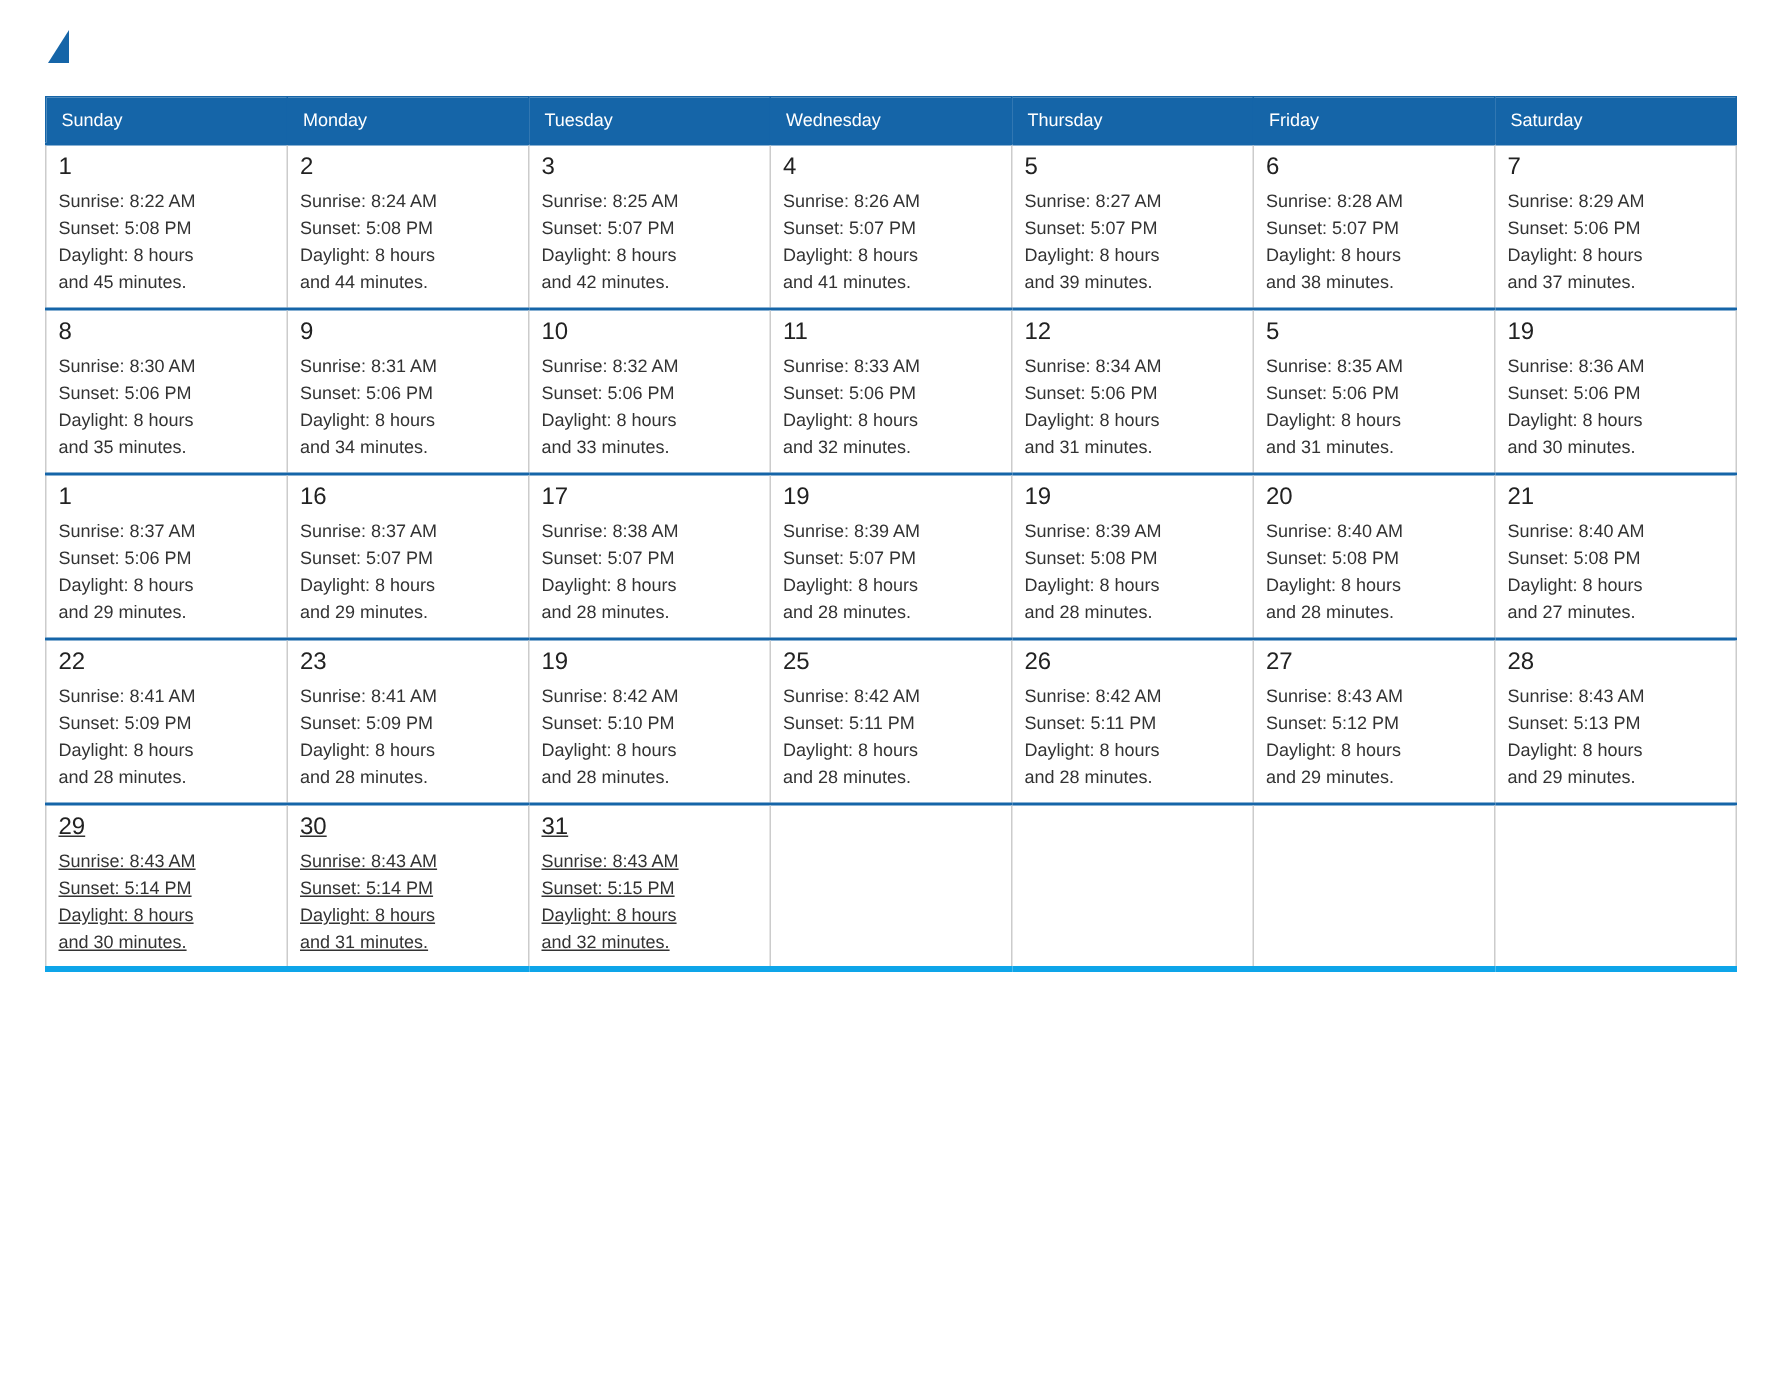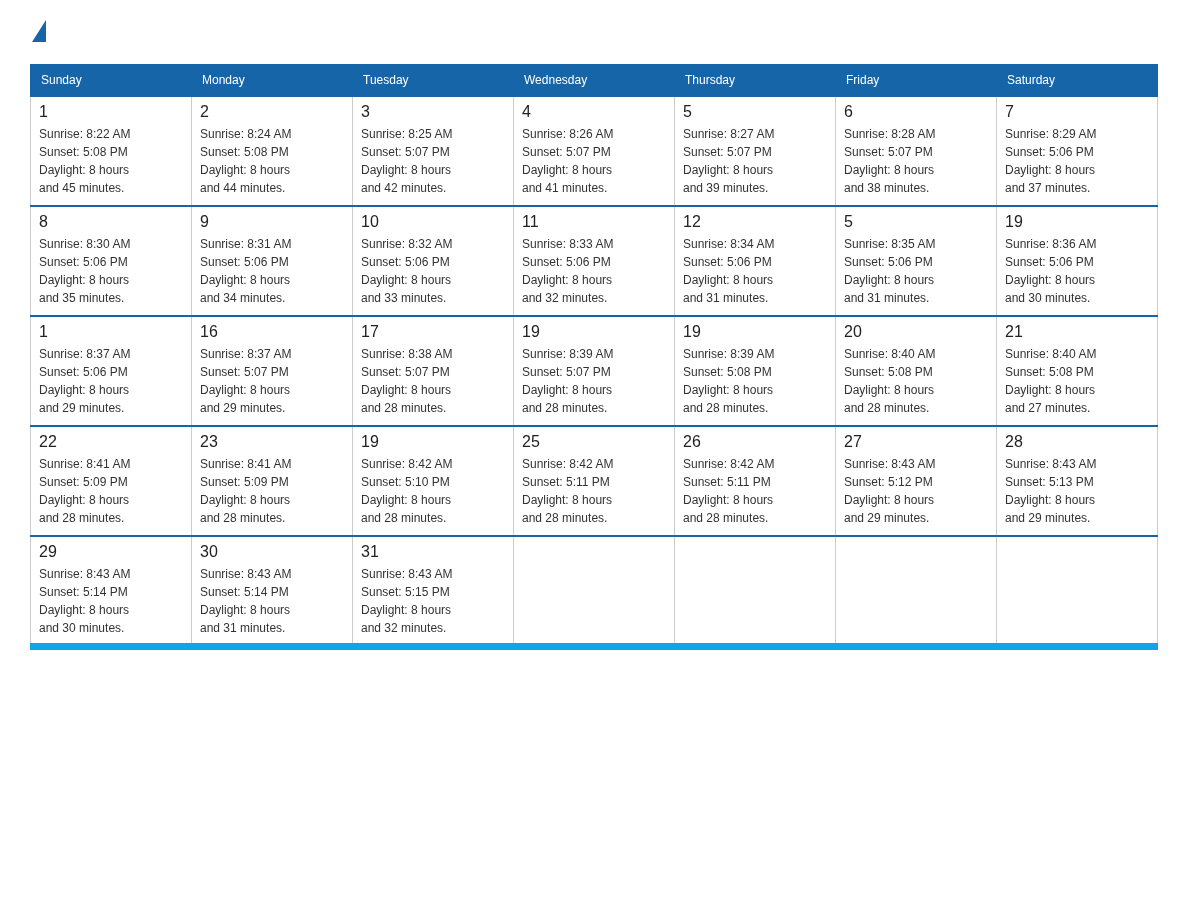"29" .last-row td { border-bottom: 7px solid #0ea5e9 -> 4px solid #0ea5e9; text-decoration: none -> underline }
